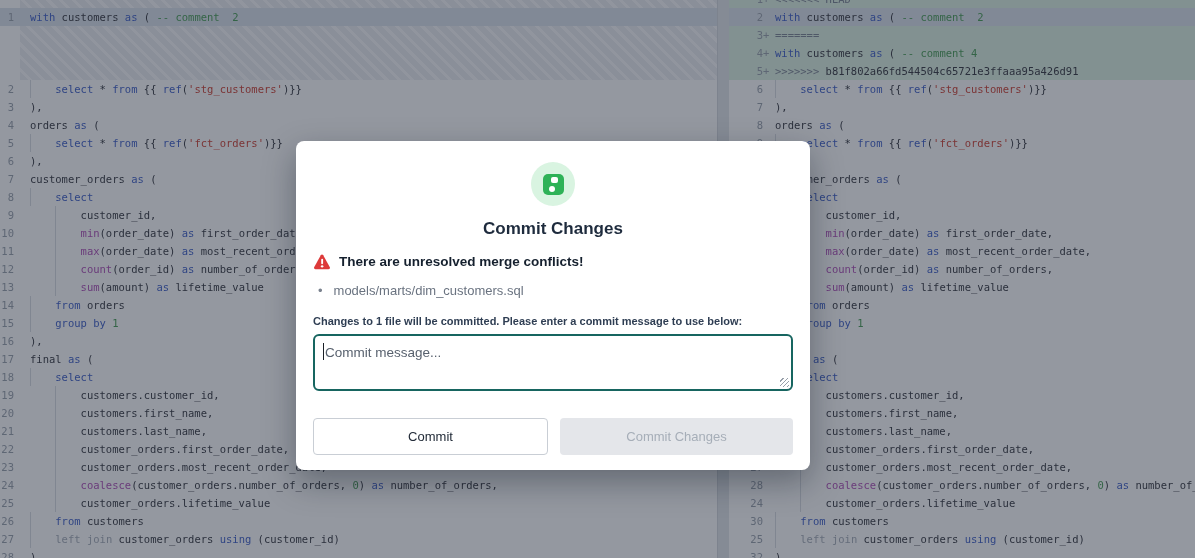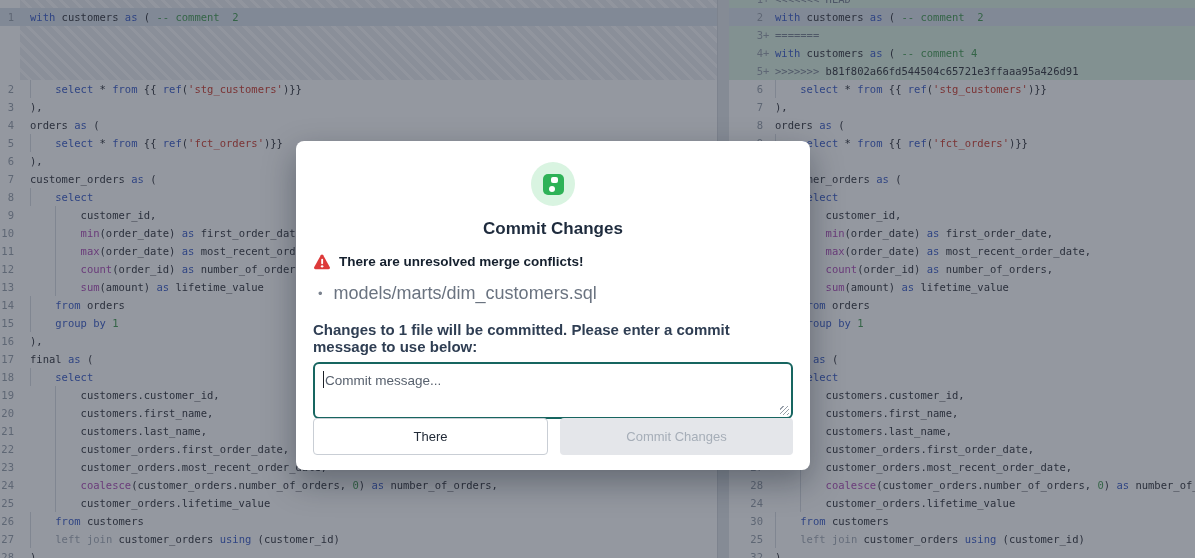"models/marts/dim_customers.sql" .file-path { font-size: 18px -> 13px }
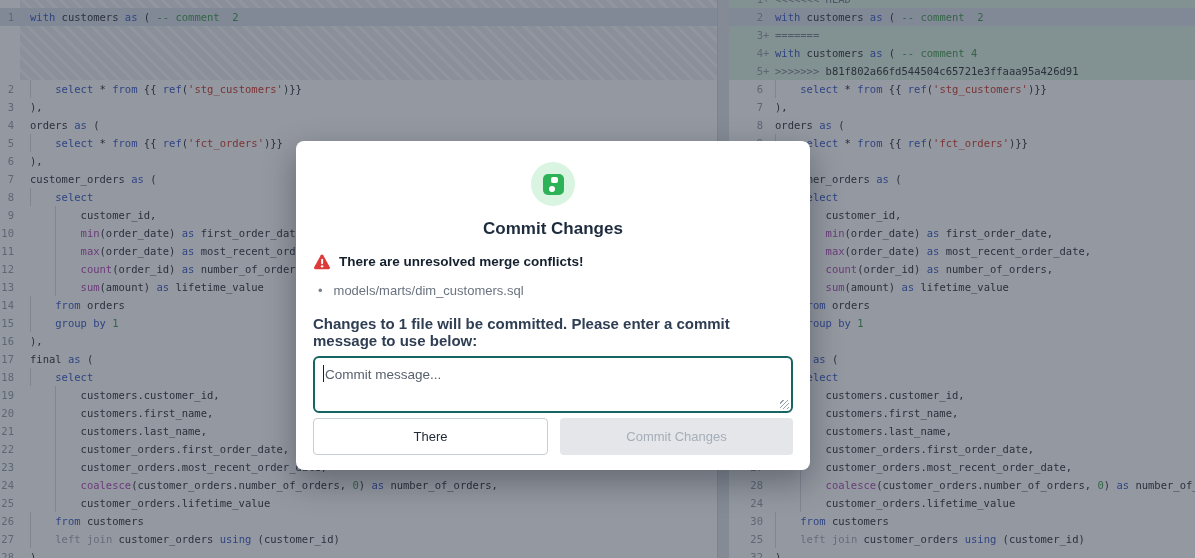"Changes to 1 file will" .instruction { font-size: 15px -> 11px }
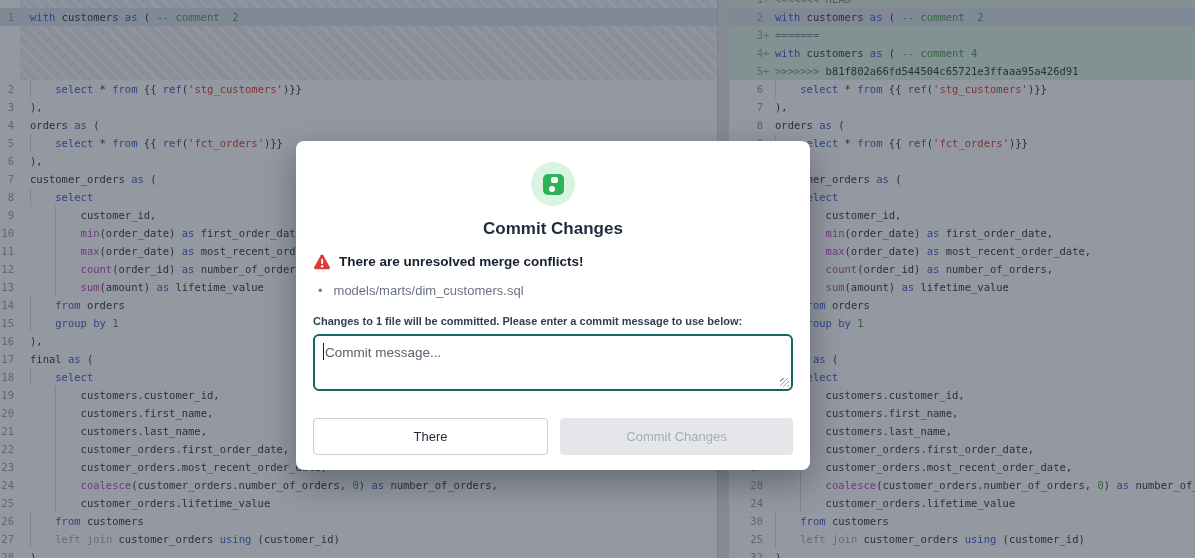"There" div.btn { text: There -> Commit }
